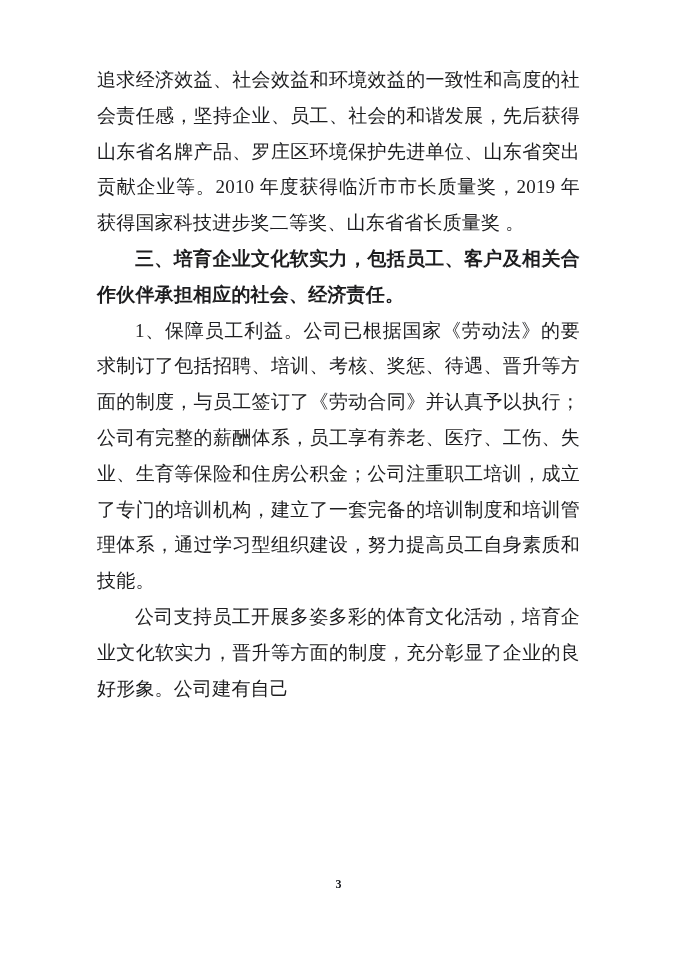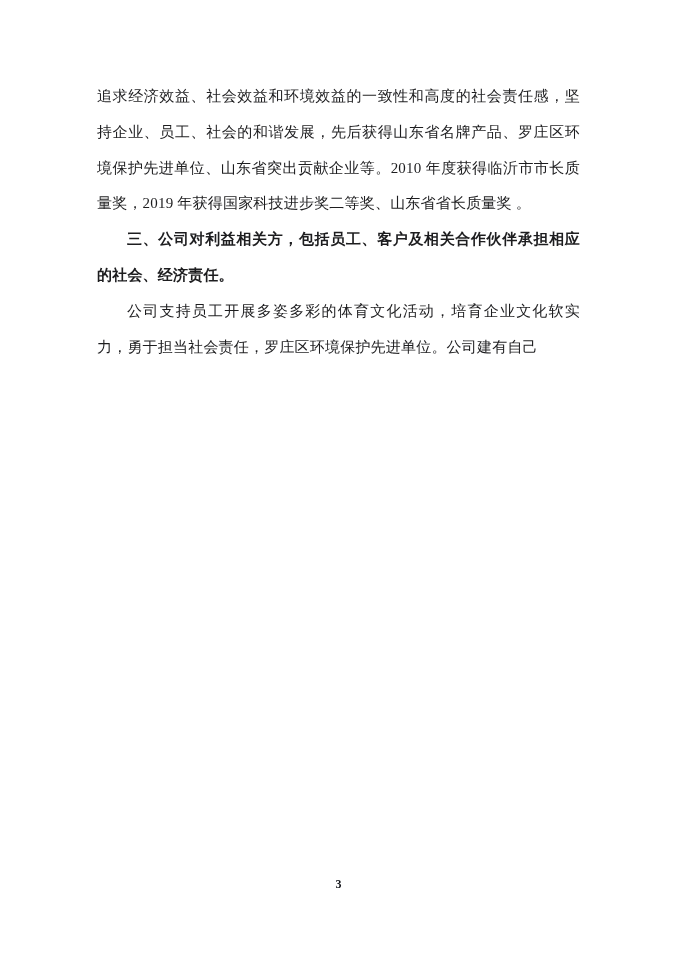"追求经济效益、社会效益和环境效益的一致性和高度的社会责任感，坚持企业、员工、社会" .content { font-size: 15px -> 19px; top: 79px -> 62px }
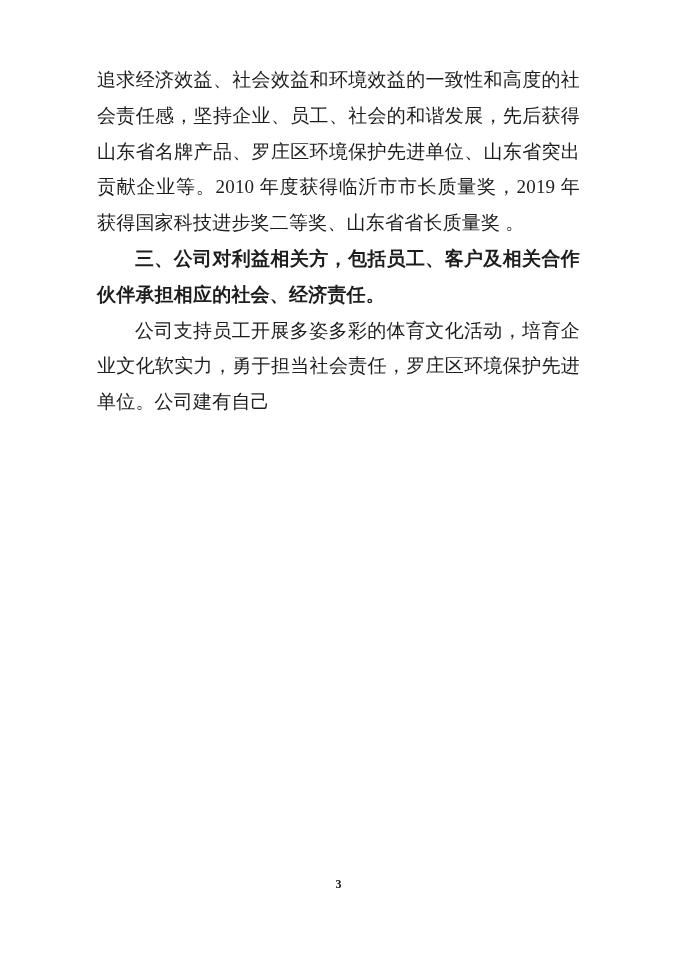"三、公司对利益相关方，包括员工、客户及相关合作伙伴承担相应的社会、经济责任。" p.heading { text: 公司对利益相关方 -> 培育企业文化软实力 }
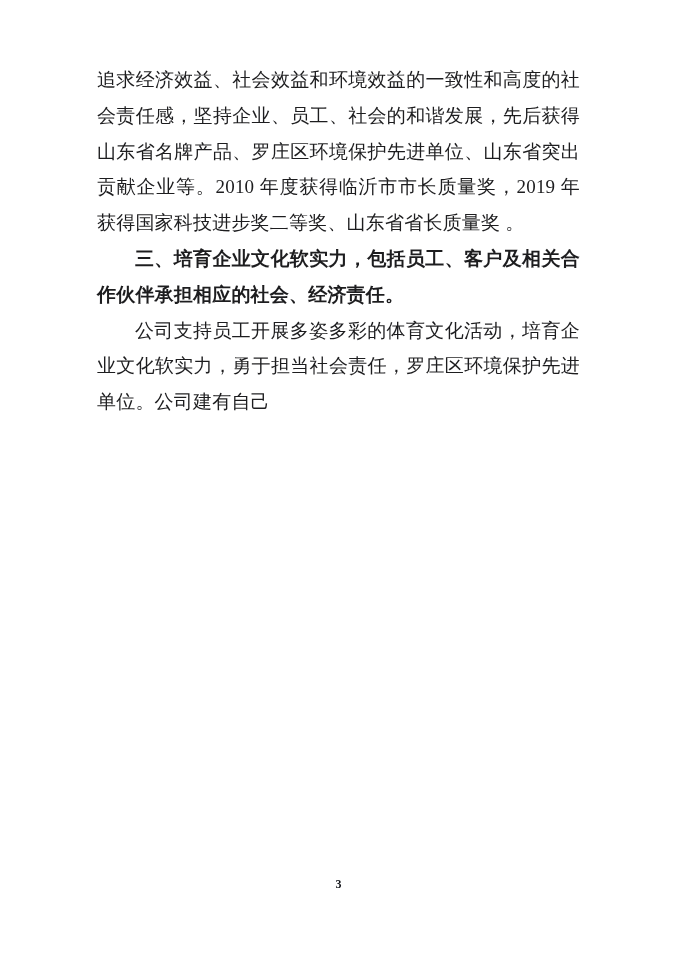"1、保障员工利益。公司已根据国家《劳动法》的要求制订了包括招聘、培训、考核、奖惩" p.body { html: none -> <p>1、保障员工利益。公司已根据国家《劳动法》的要求制订了包括招聘、培训、考核、奖惩、待遇、晋升等方面的制度，与员工签订了《劳动合同》并认真予以执行；公司有完整的薪酬体系，员工享有养老、医疗、工伤、失业、生育等保险和住房公积金；公司注重职工培训，成立了专门的培训机构，建立了一套完备的培训制度和培训管理体系，通过学习型组织建设，努力提高员工自身素质和技能。</p> }
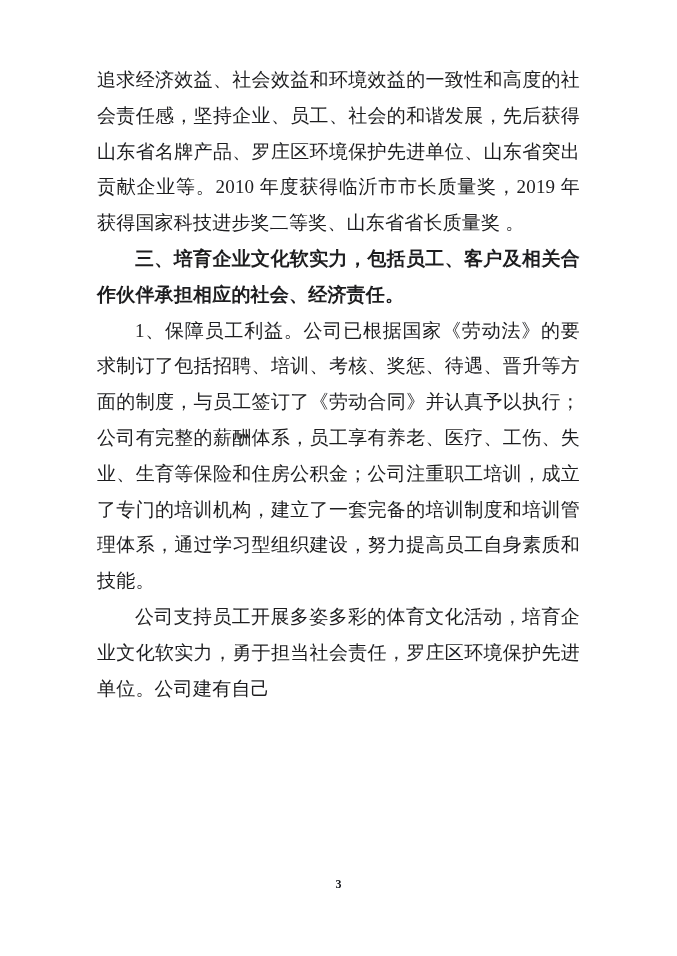"公司支持员工开展多姿多彩的体育文化活动，培育企业文化软实力，勇于担当社会责任，罗" p.body { text: 勇于担当社会责任，罗庄区环境保护先进单位 -> 晋升等方面的制度，充分彰显了企业的良好形象 }
